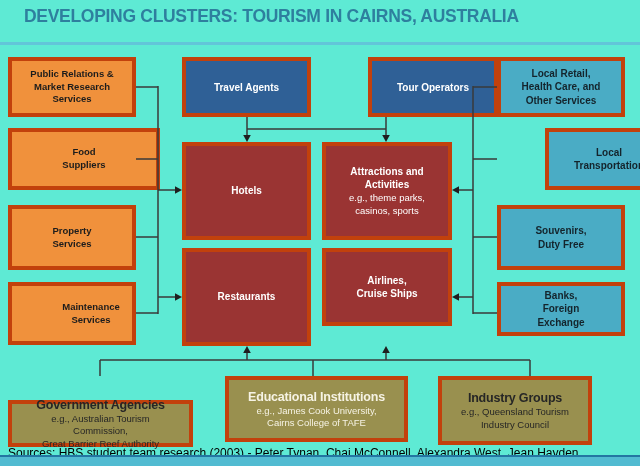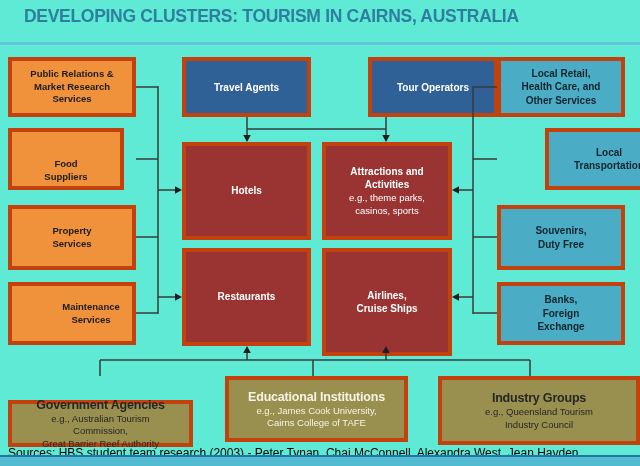"Food" #box-food { justify-content: flex-end -> none; width: 116px -> 152px }
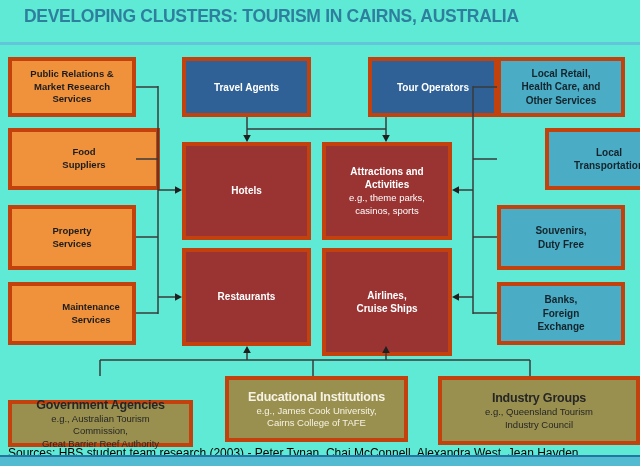"Airlines," #box-airlines { height: 108px -> 78px }
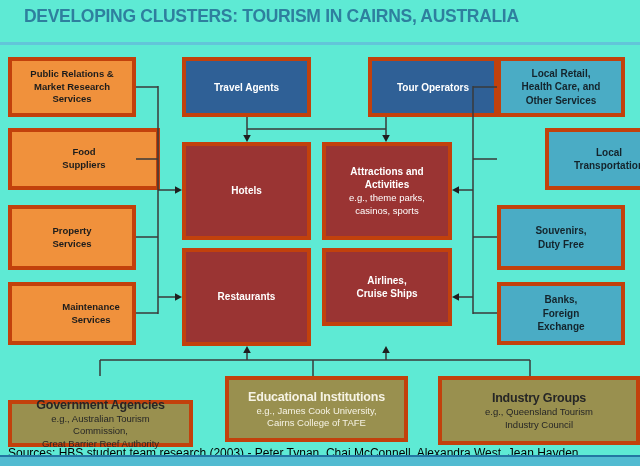"Banks," #box-banks { height: 63px -> 54px }
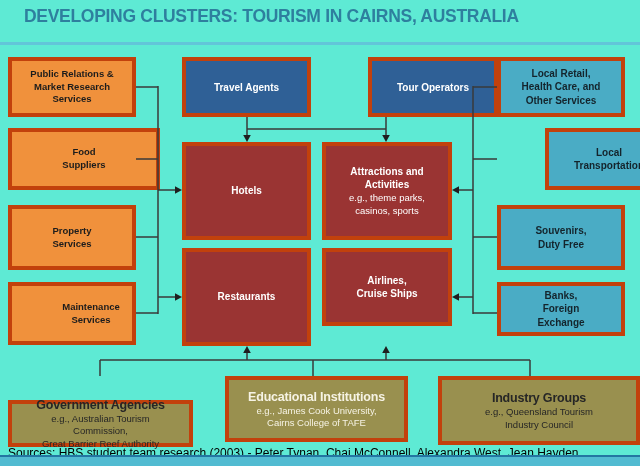"Industry Groups" #box-industry { width: 202px -> 154px }
